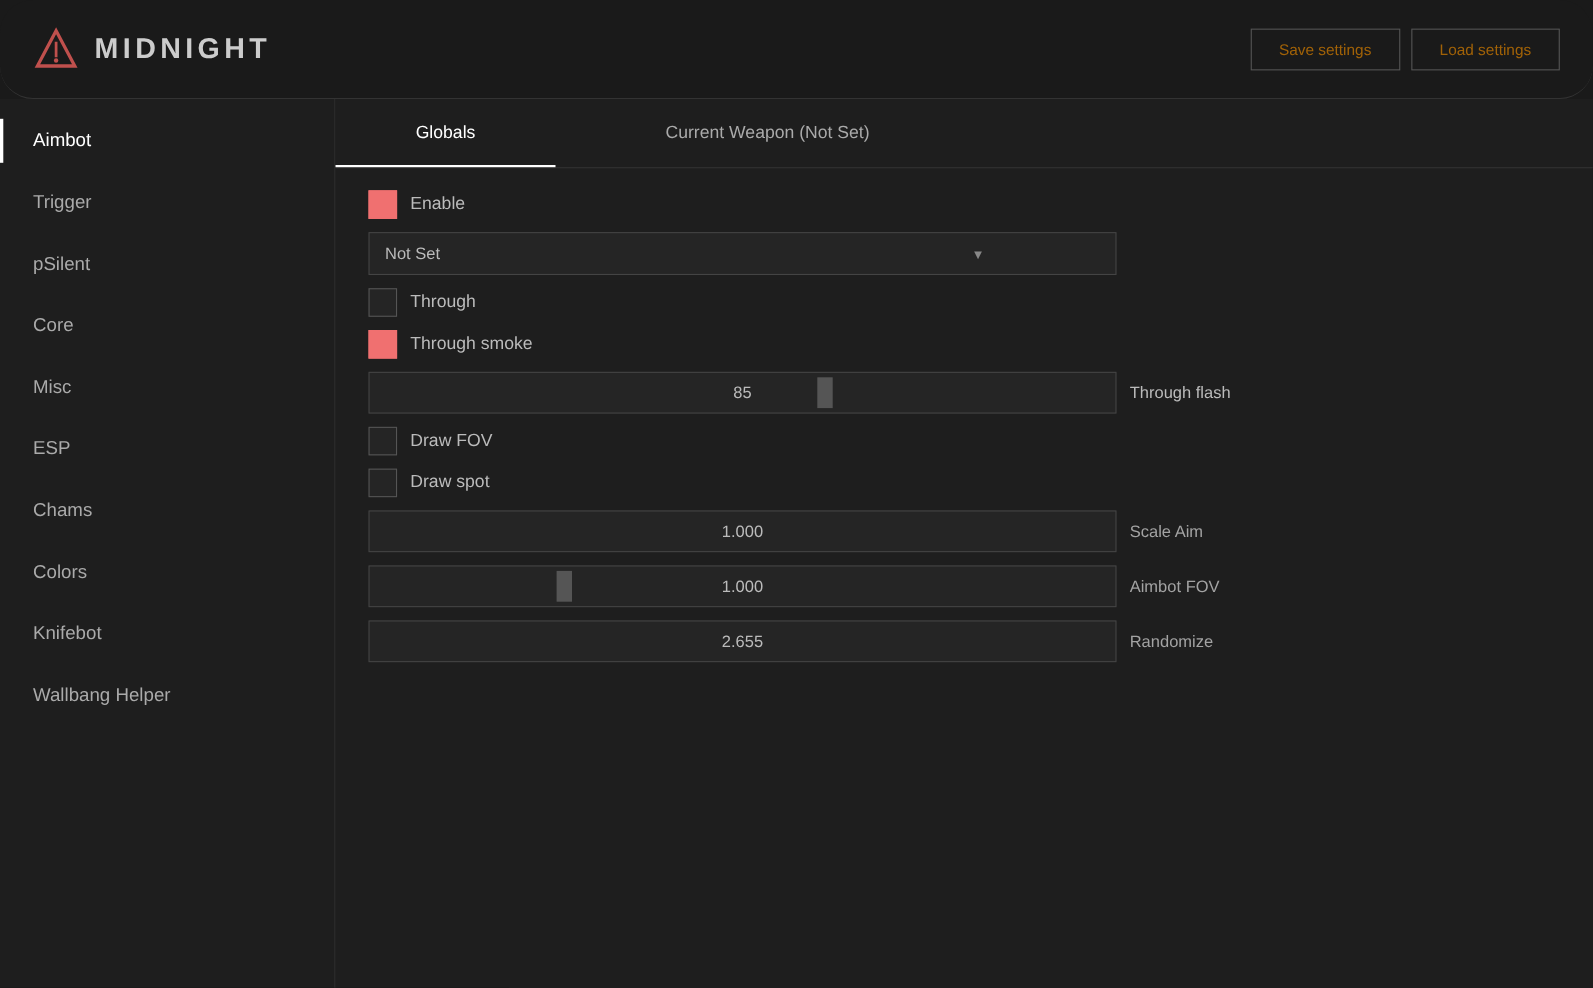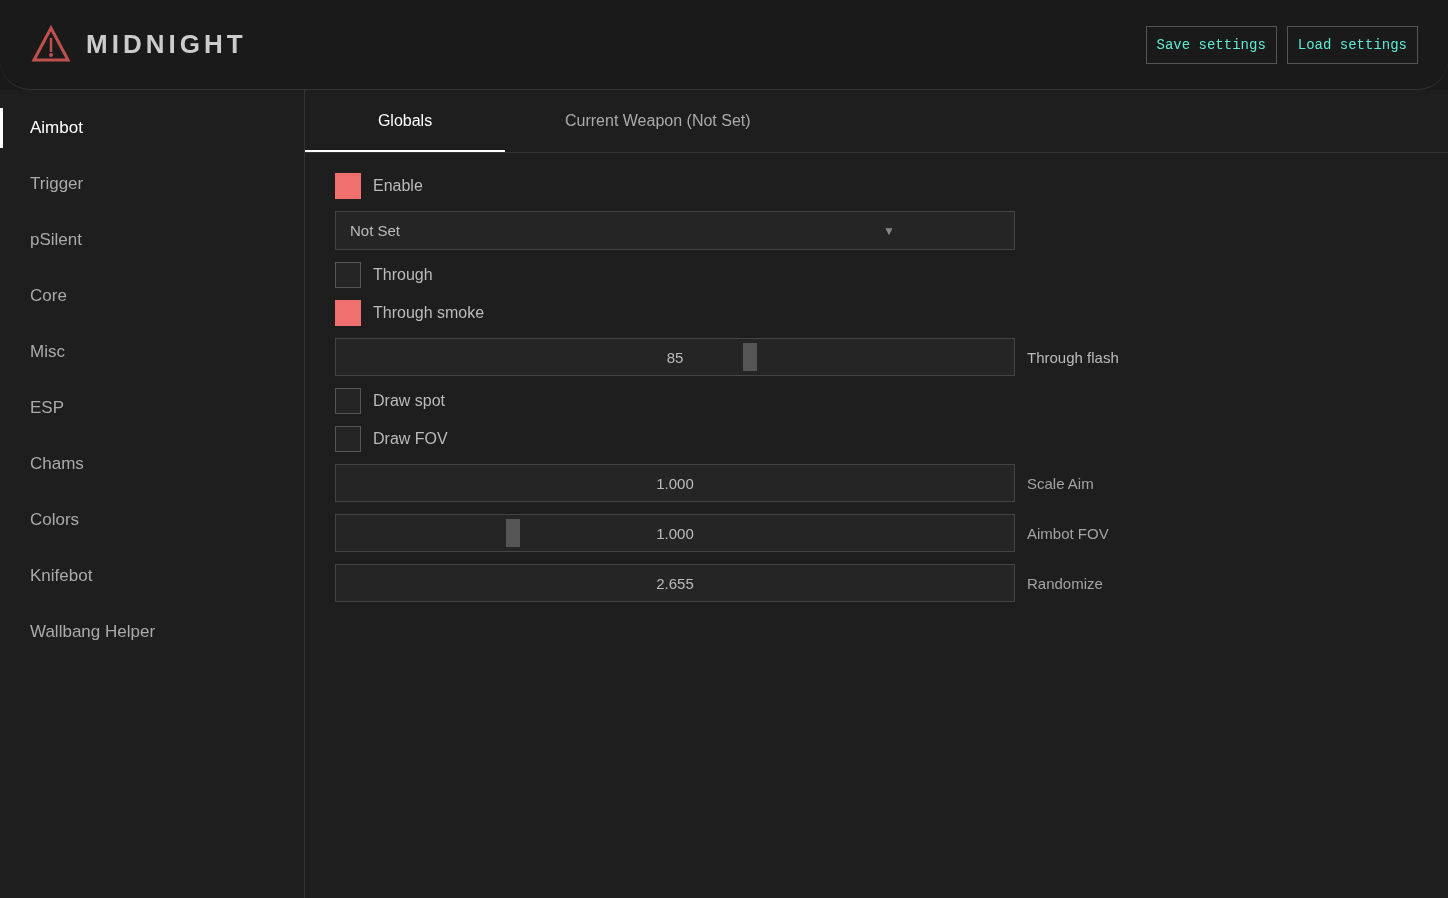"Save settings" .header-btn { color: #5eead4 -> #a16207; font-family: Liberation Mono, monospace -> Liberation Sans, sans-serif; padding: 10px 10px -> 10px 25px }
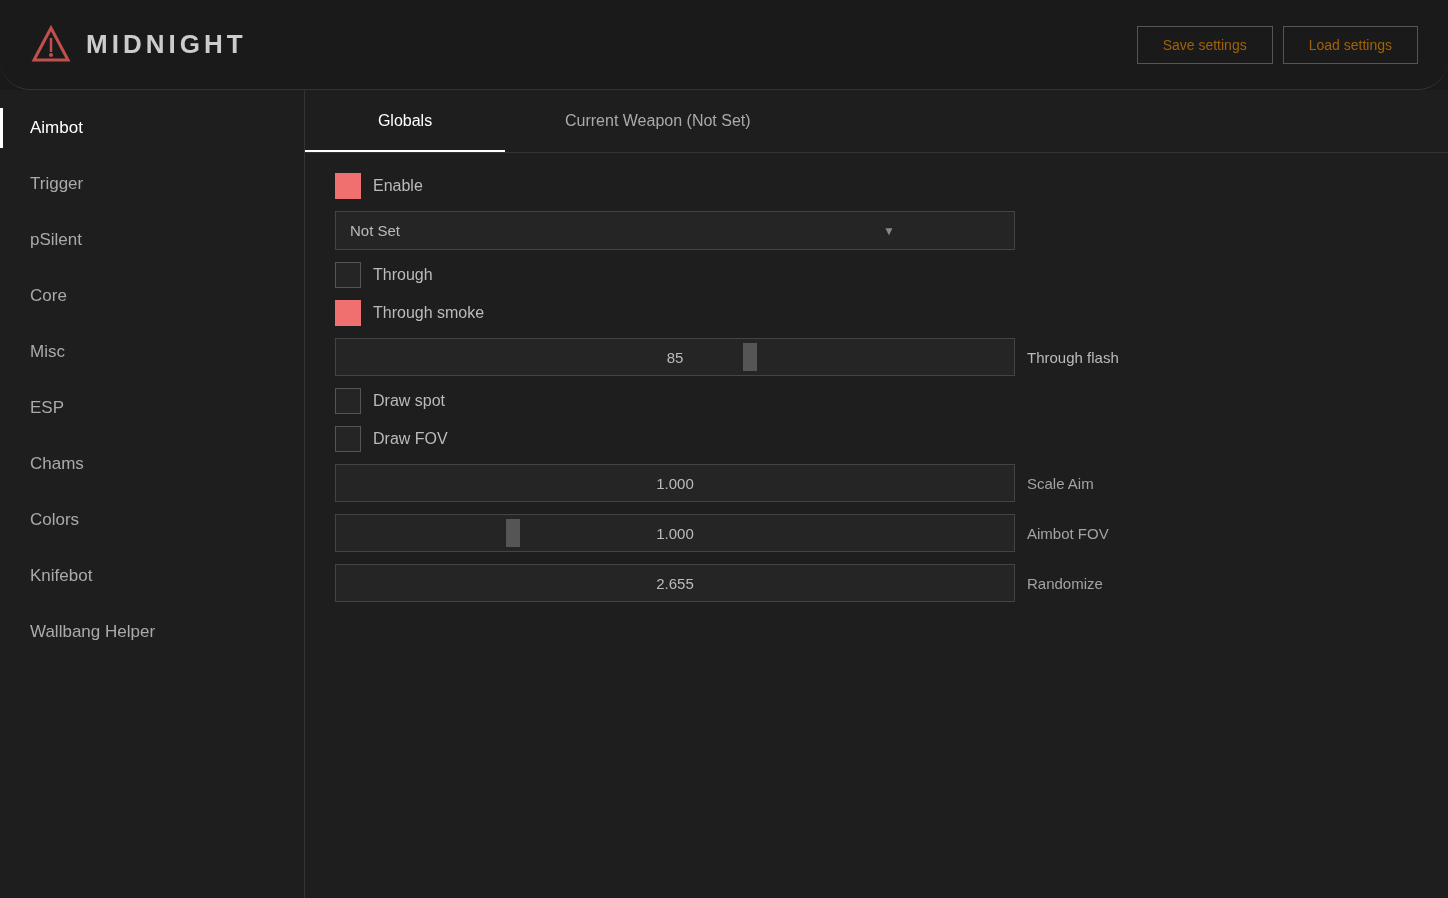"Globals" .tabs { gap: none -> 40px }
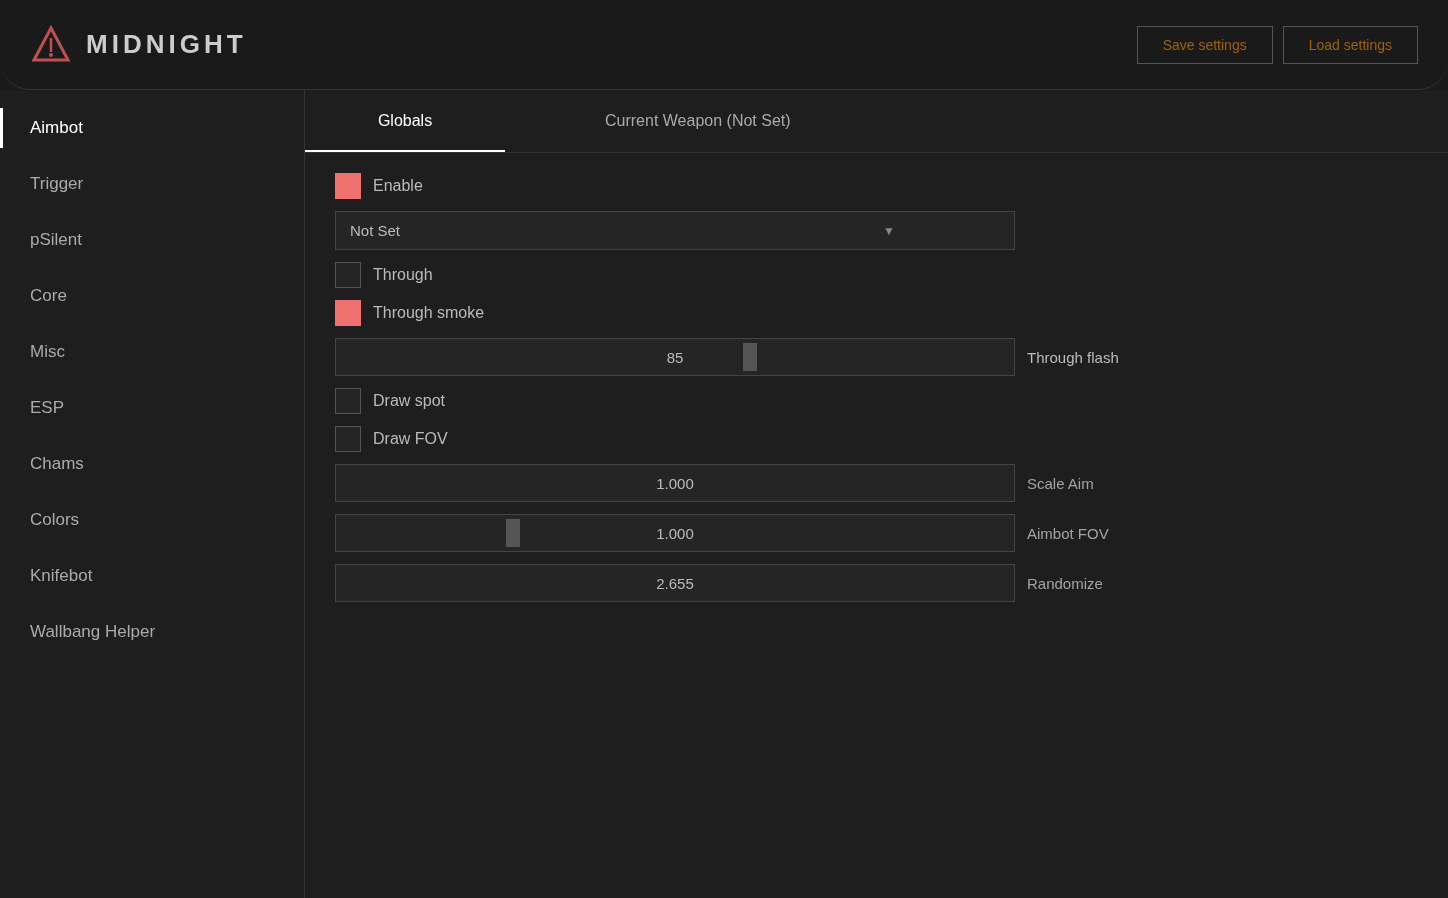"Draw spot" div.setting-row { order: before "Draw FOV" -> after "Draw FOV" }
